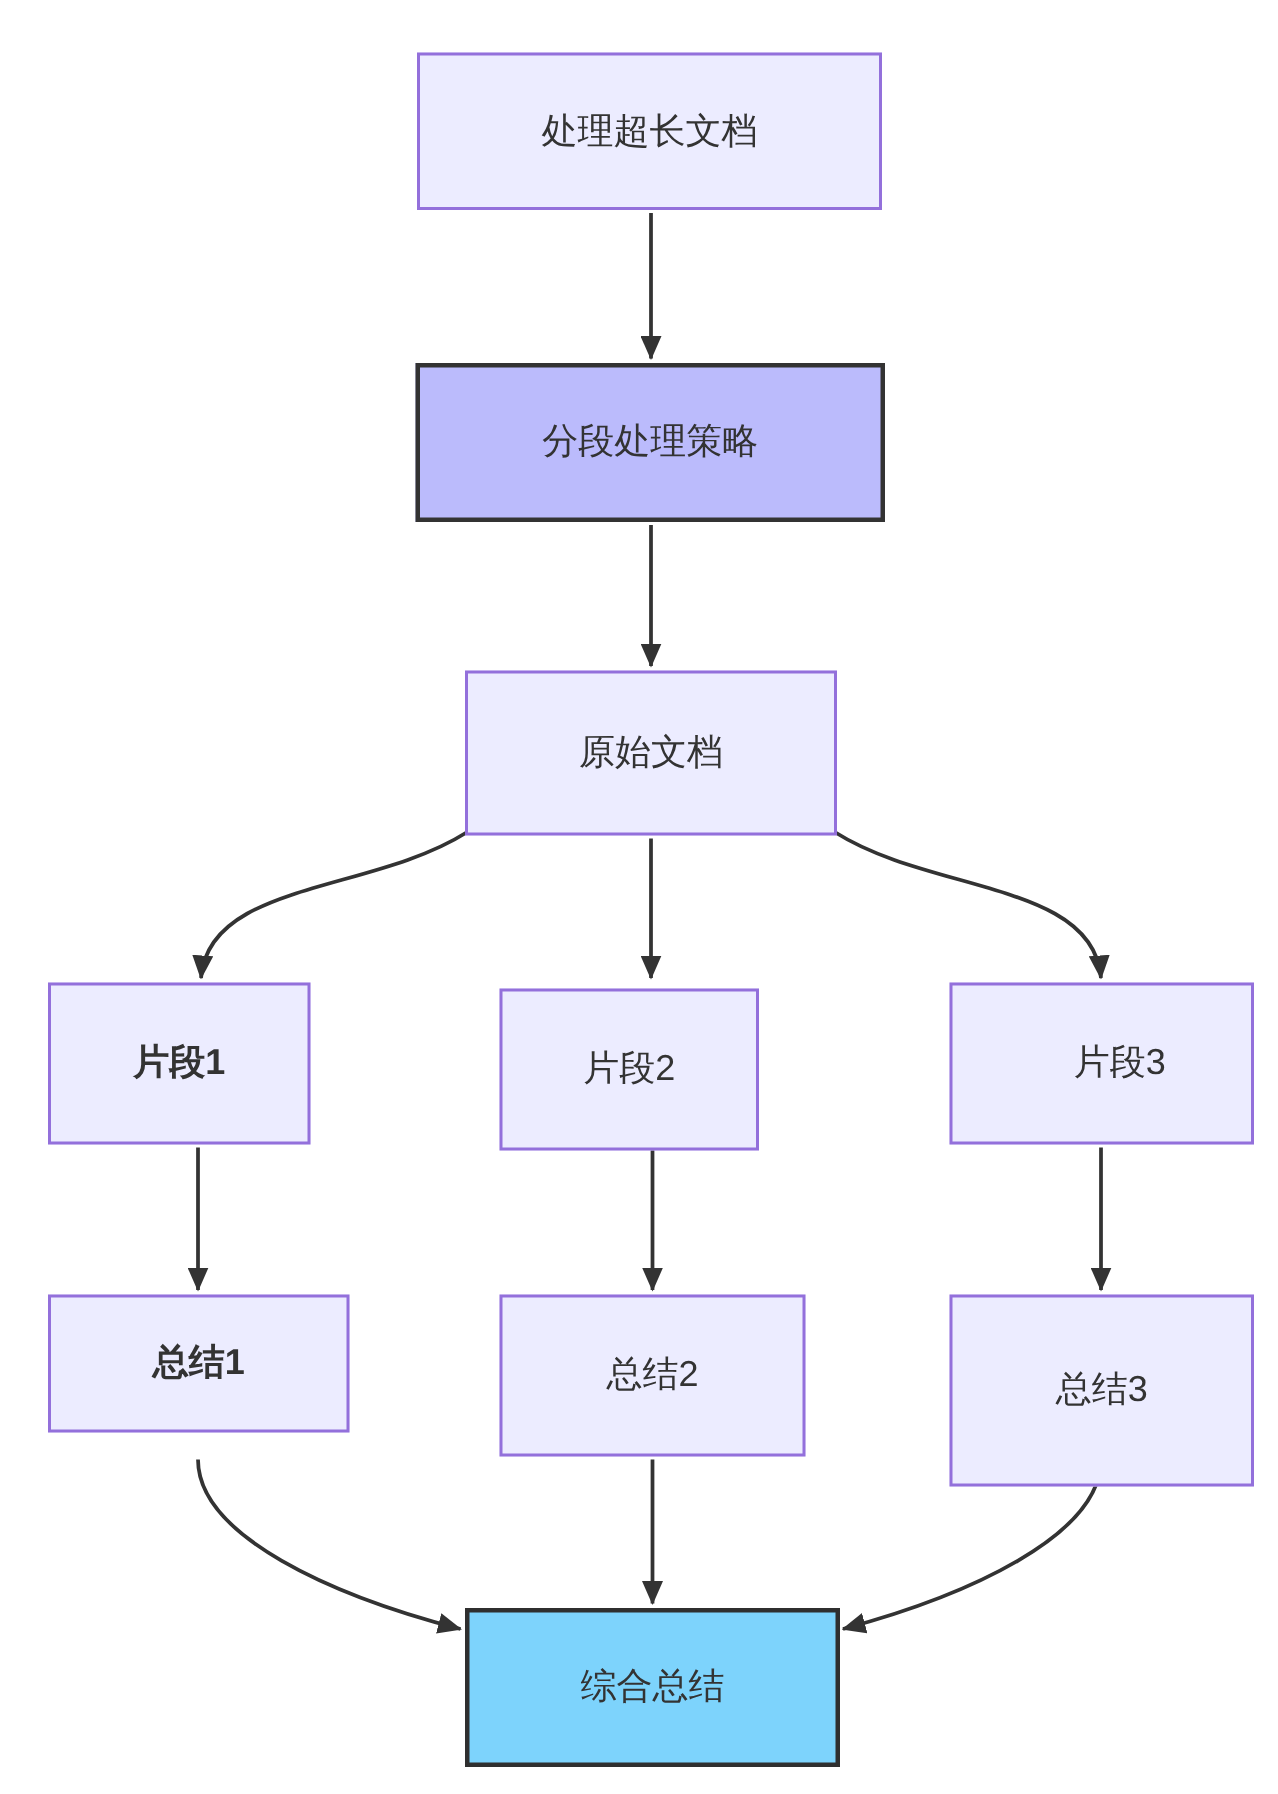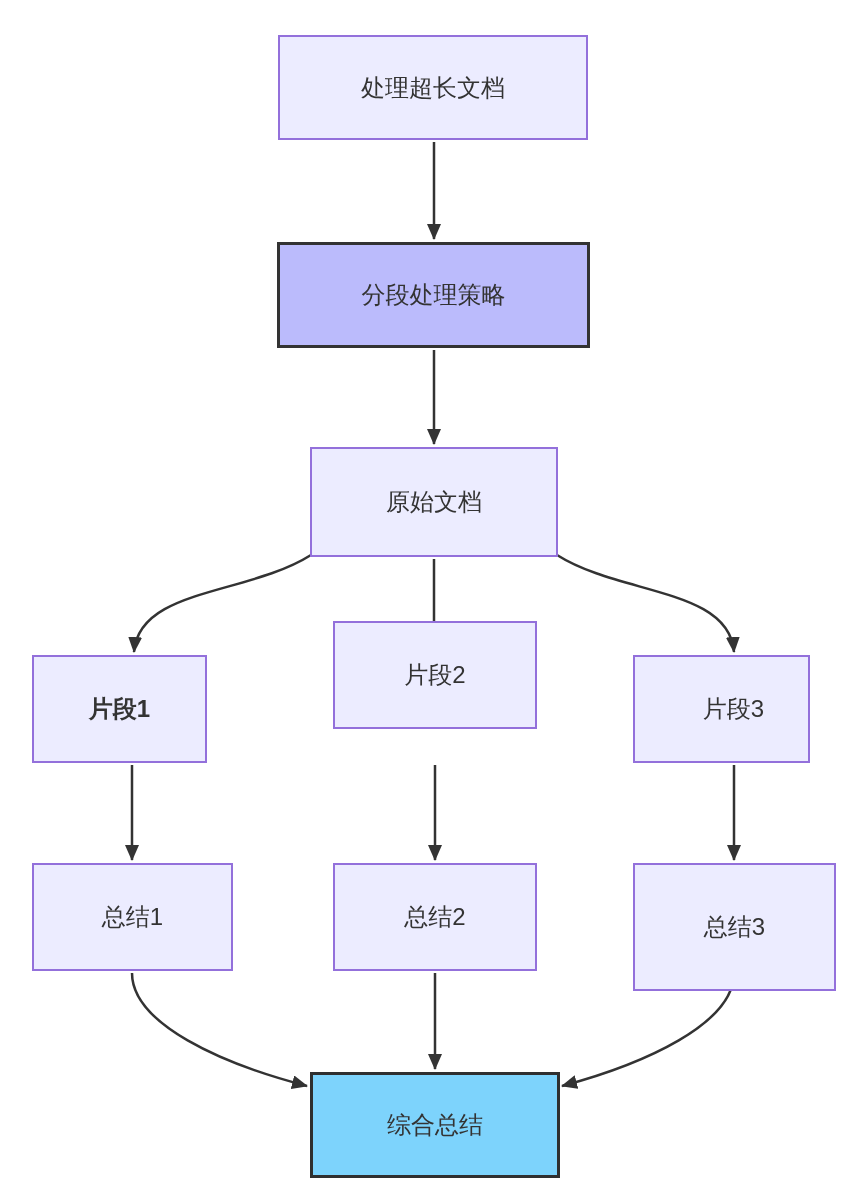"片段2" div.node { top: 621px -> 659px; width: 204px -> 173px }
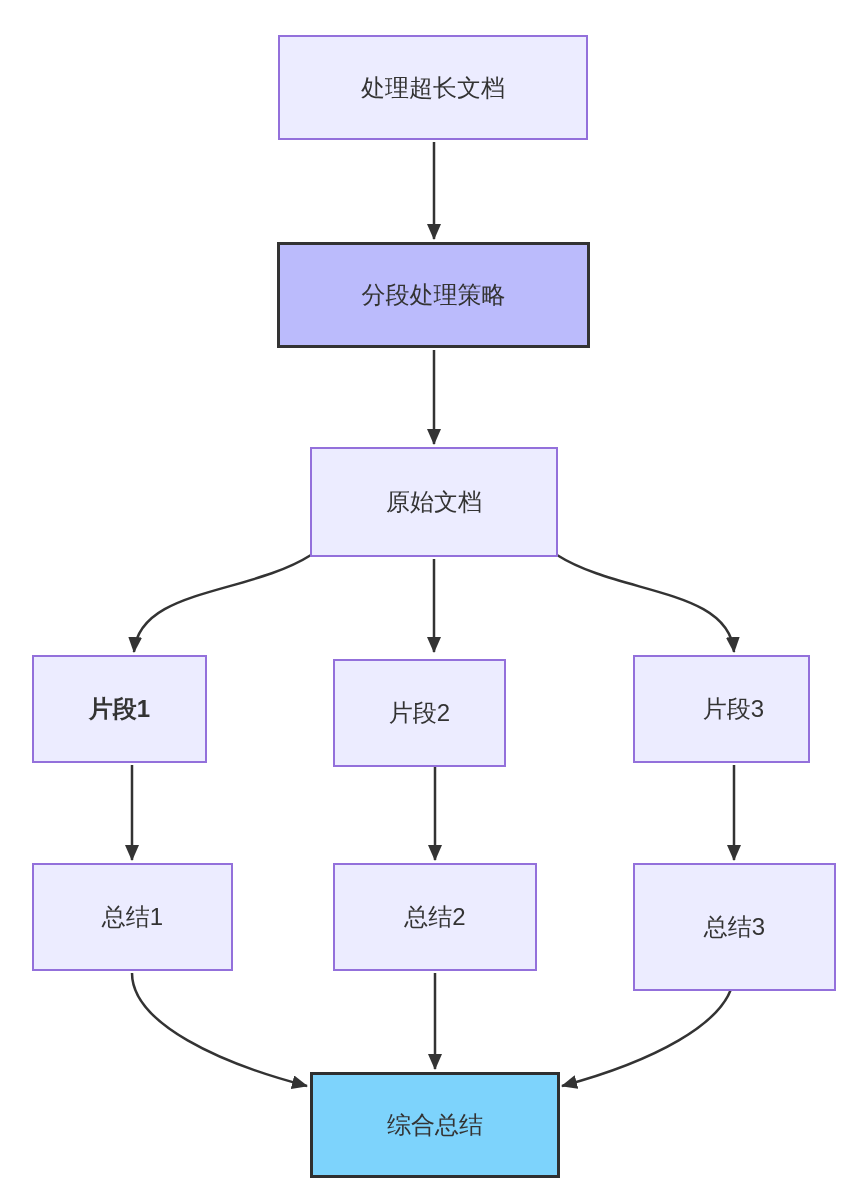"片段3" div.node { width: 177px -> 203px }
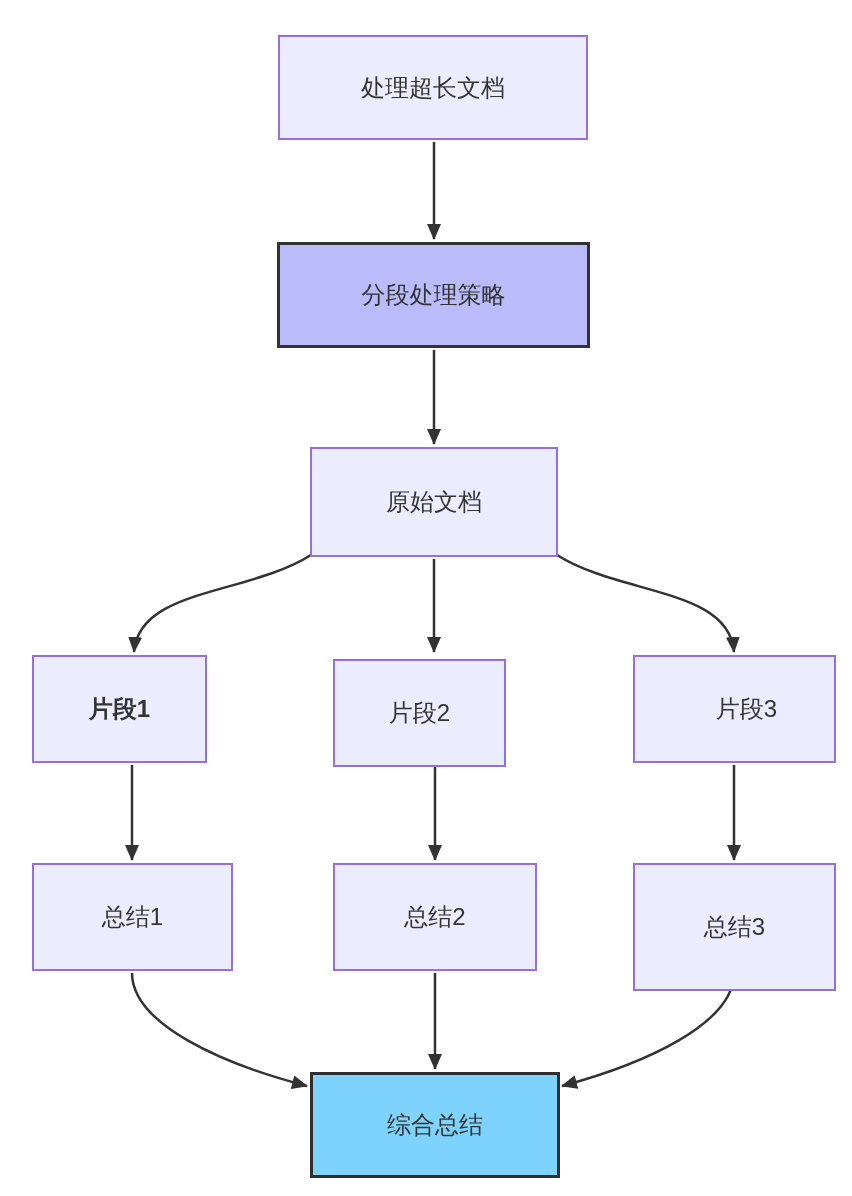"总结1" div.node { font-weight: none -> bold; height: 108px -> 92px }
